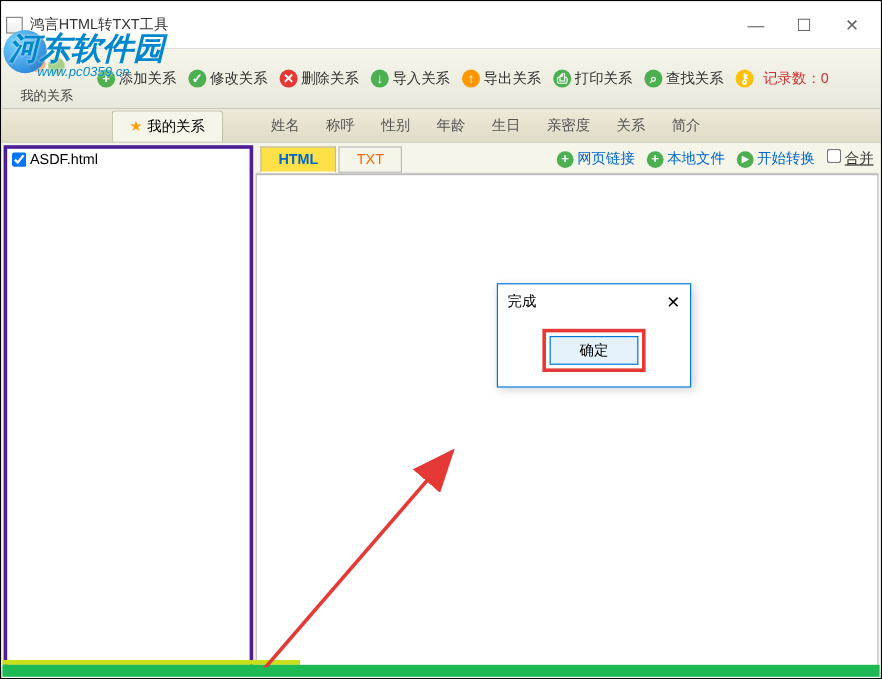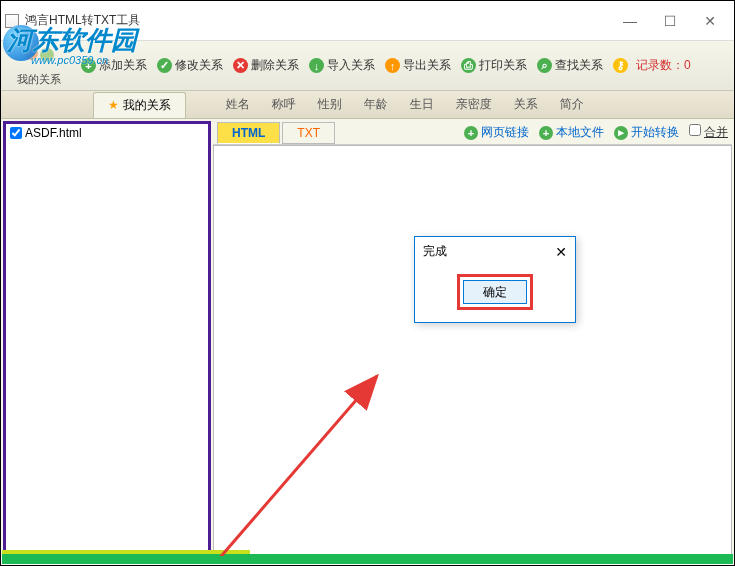"确定" .ok-btn { width: 64px -> 74px }
